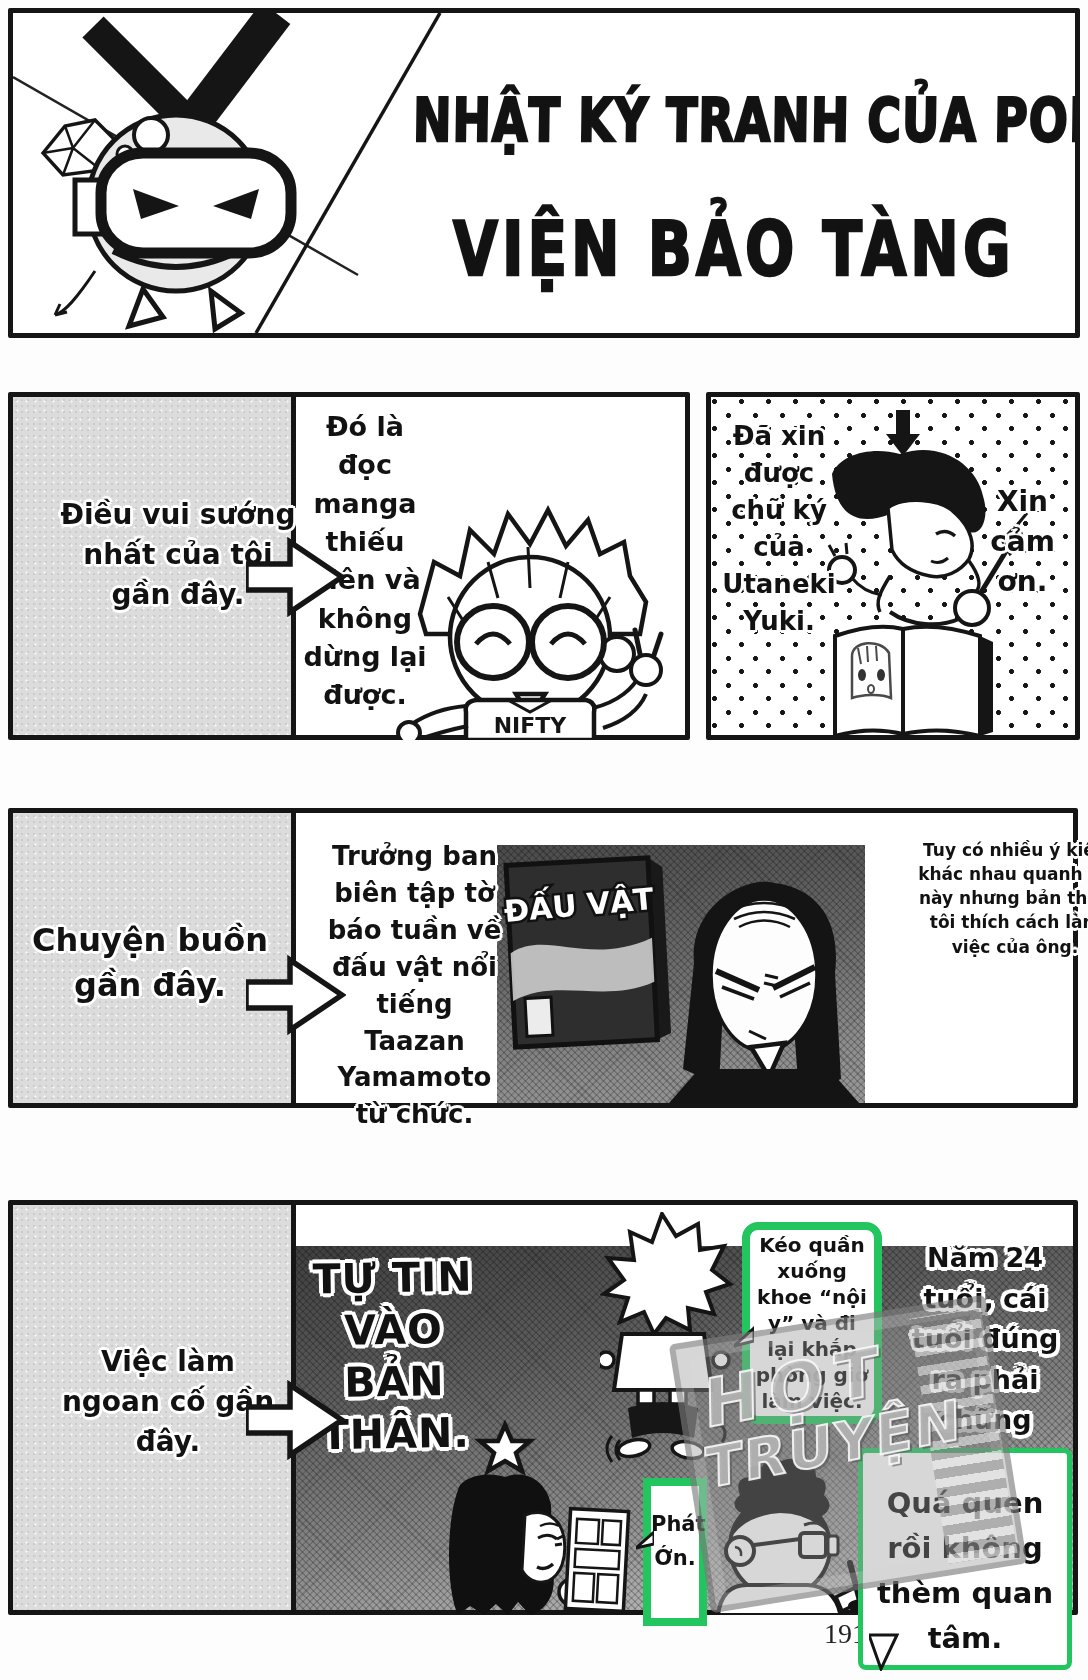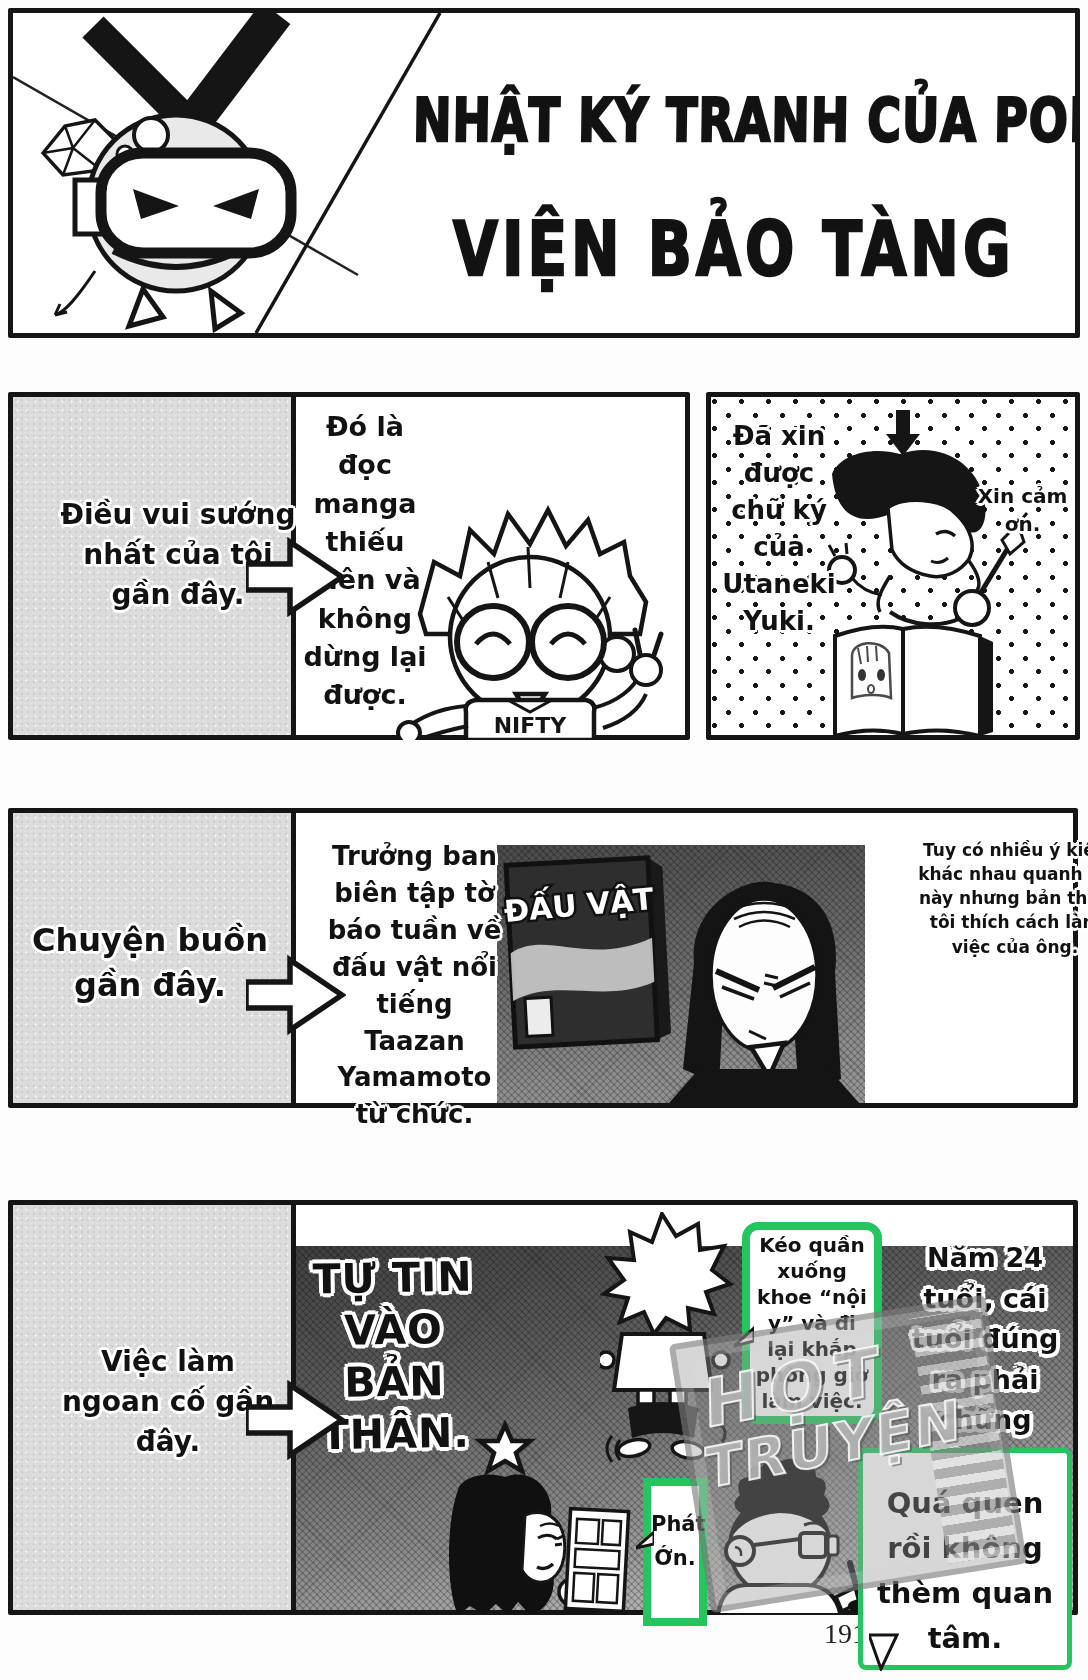"Xin cảm ơn." div.txt { font-size: 20px -> 28px }
